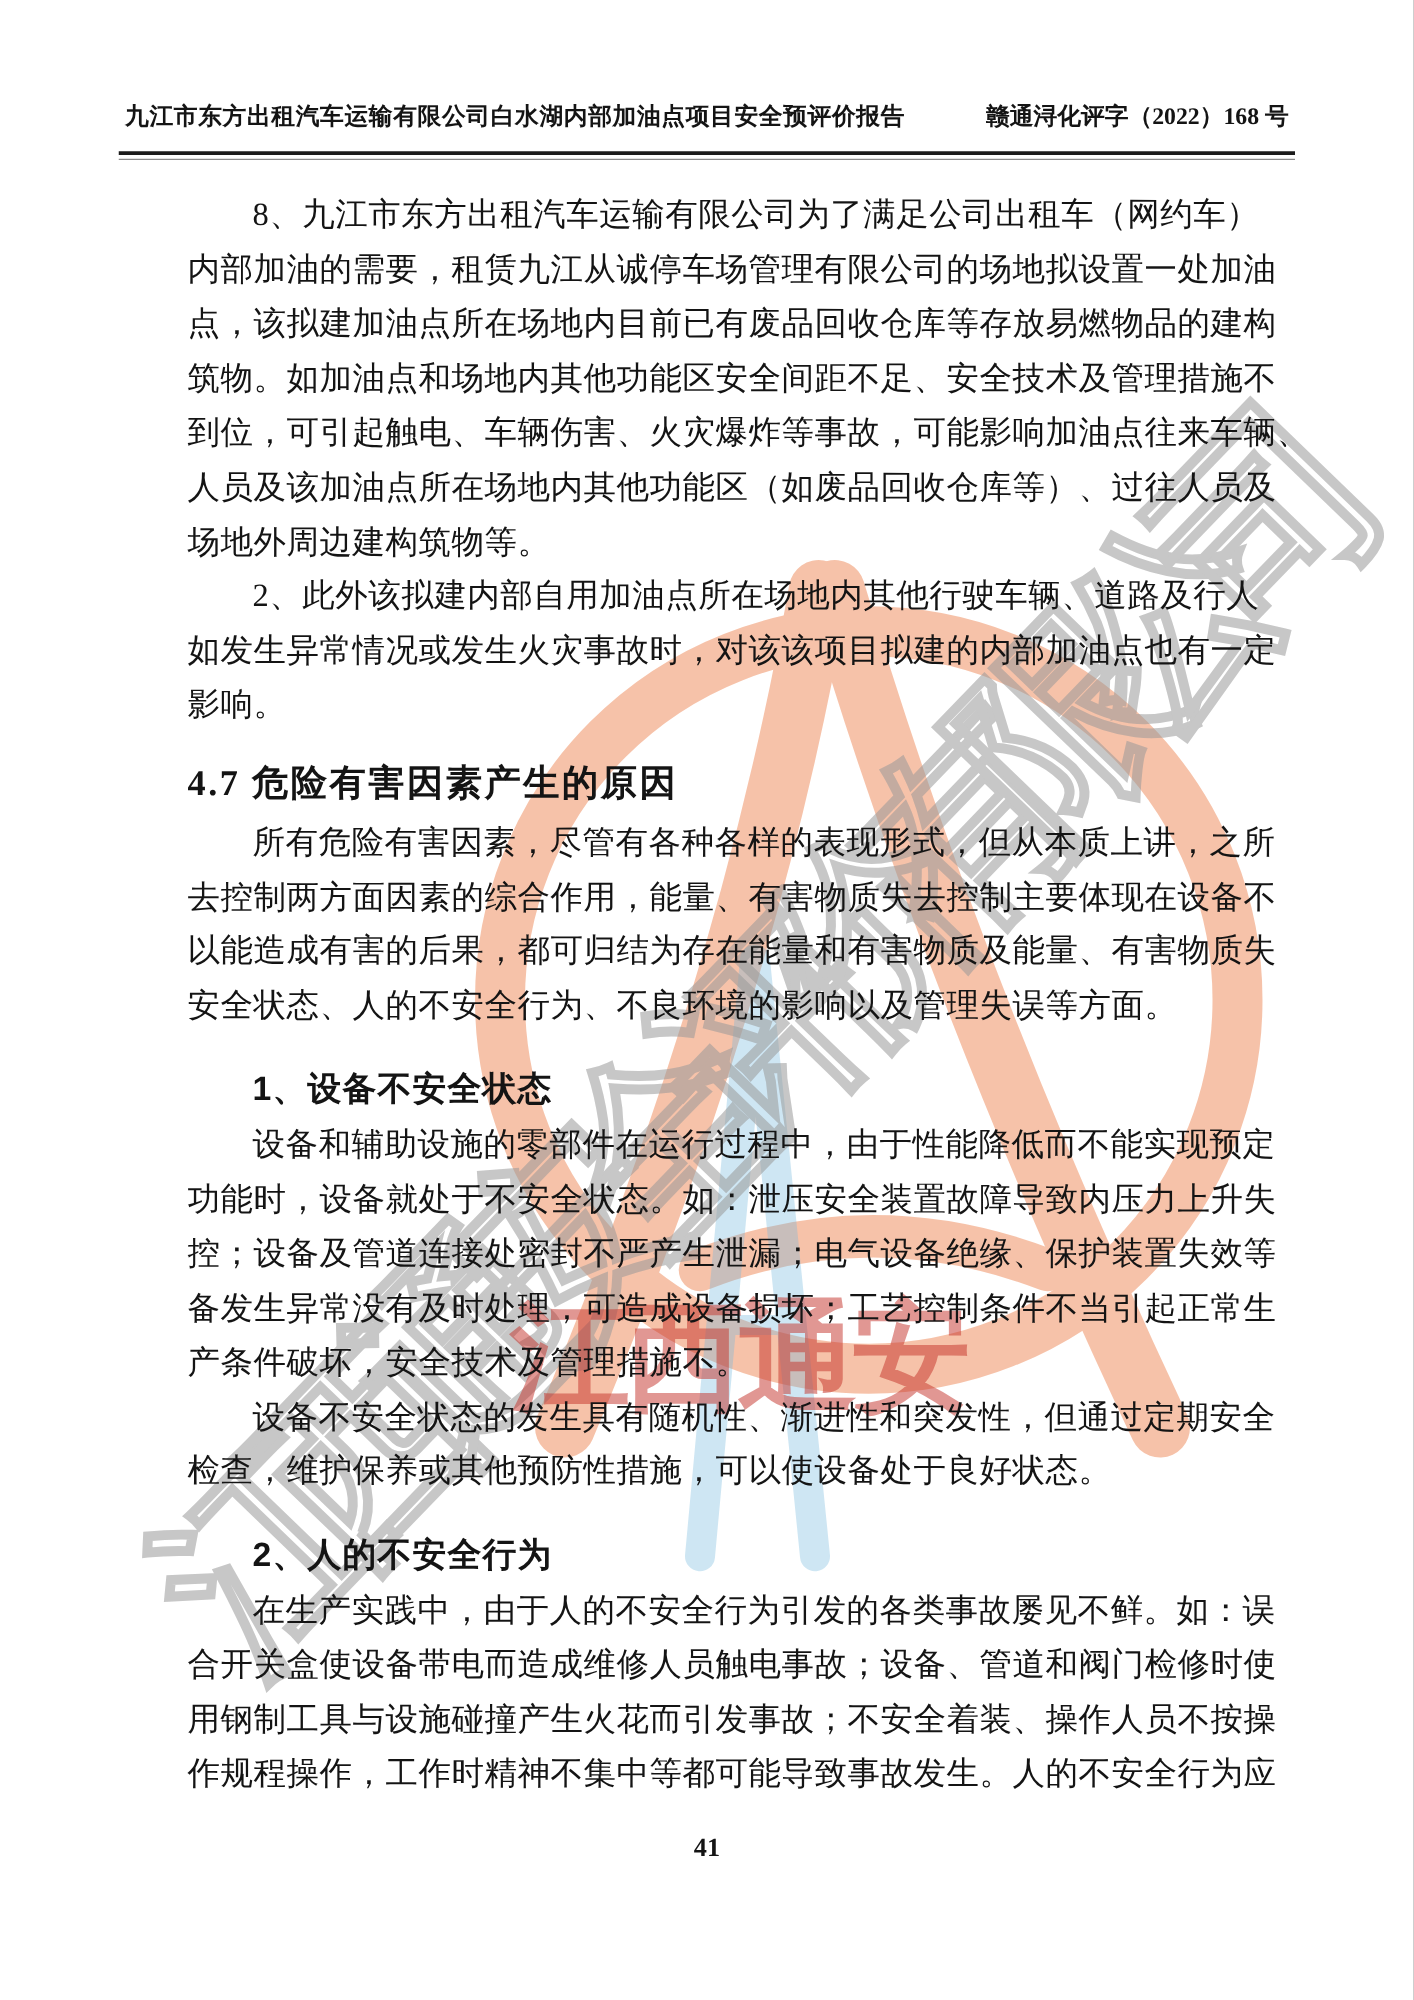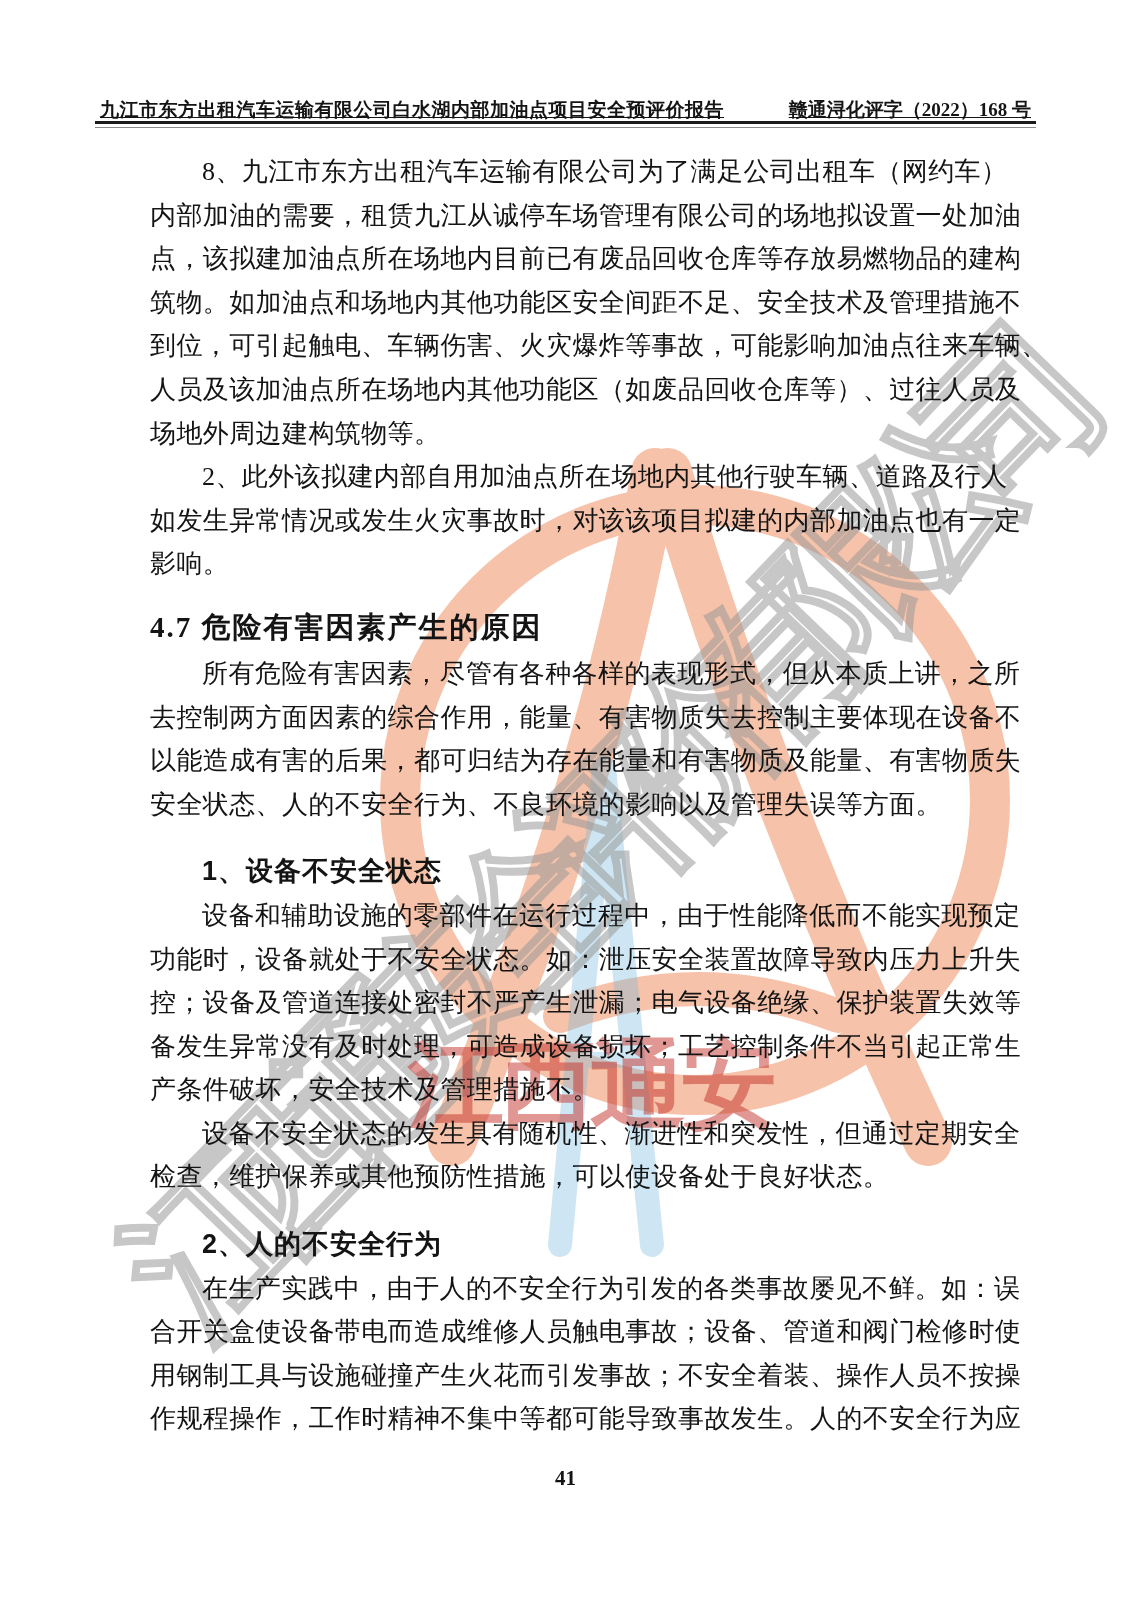"九江市东方出租汽车运输有限公司白水湖内部加油点项目安全预评价报告" .hdr-row { align-items: flex-start -> flex-end; text-decoration: underline -> none; top: 97px -> 78px }
